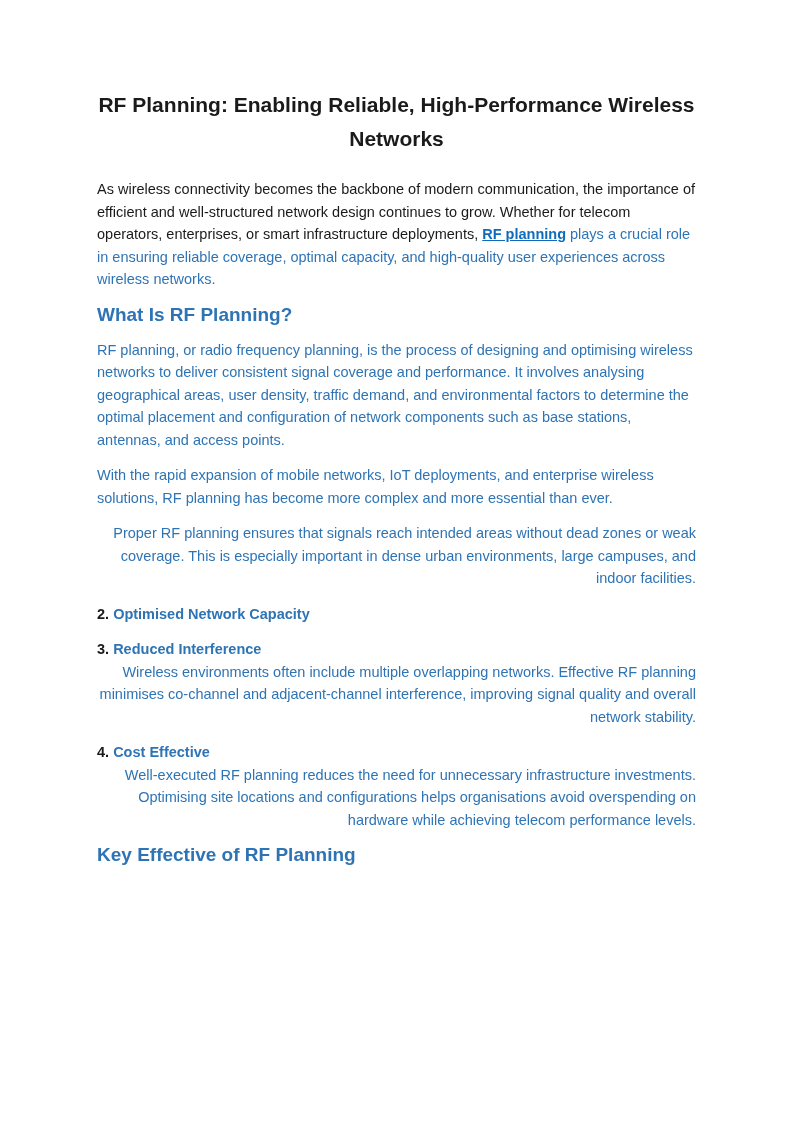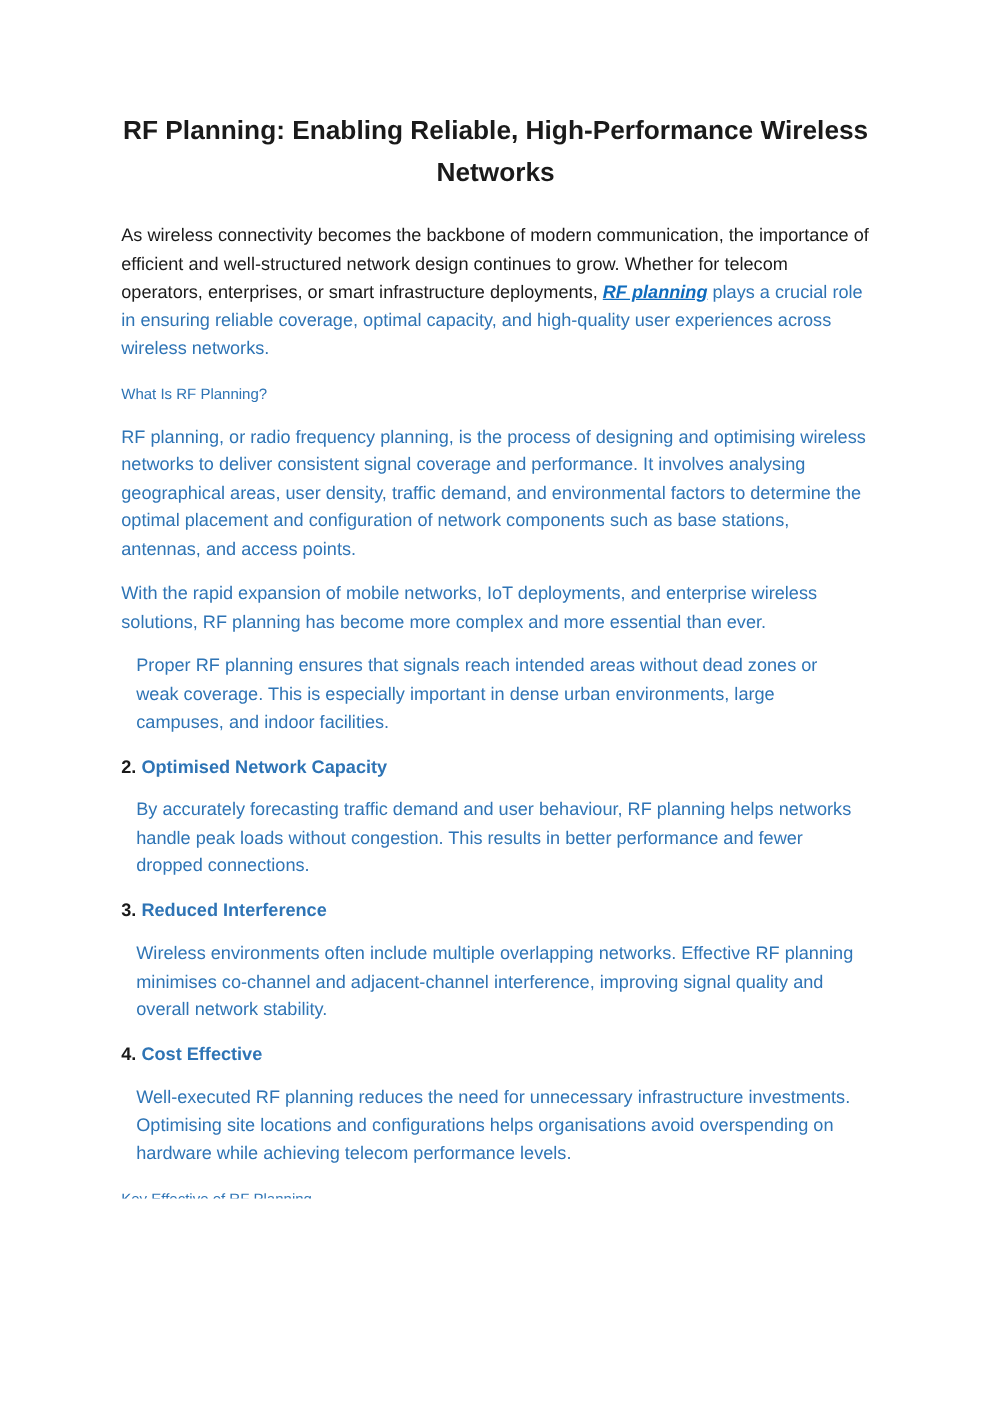"RF planning" .link { font-style: italic -> none }
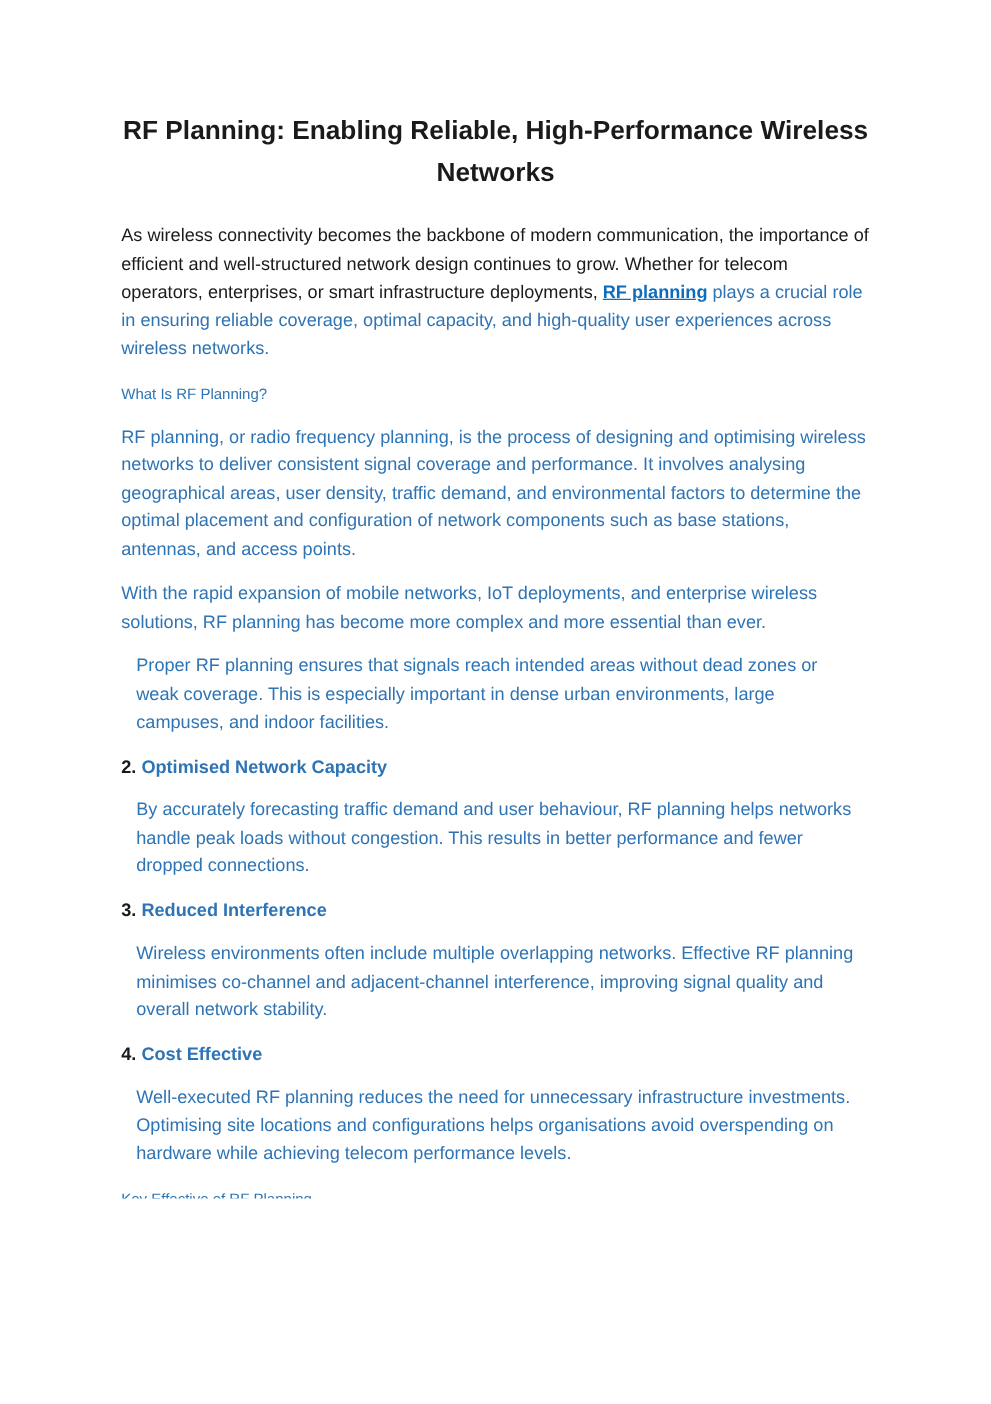"What Is RF Planning?" .heading { font-size: 12px -> 19px; font-weight: 400 -> 700 }
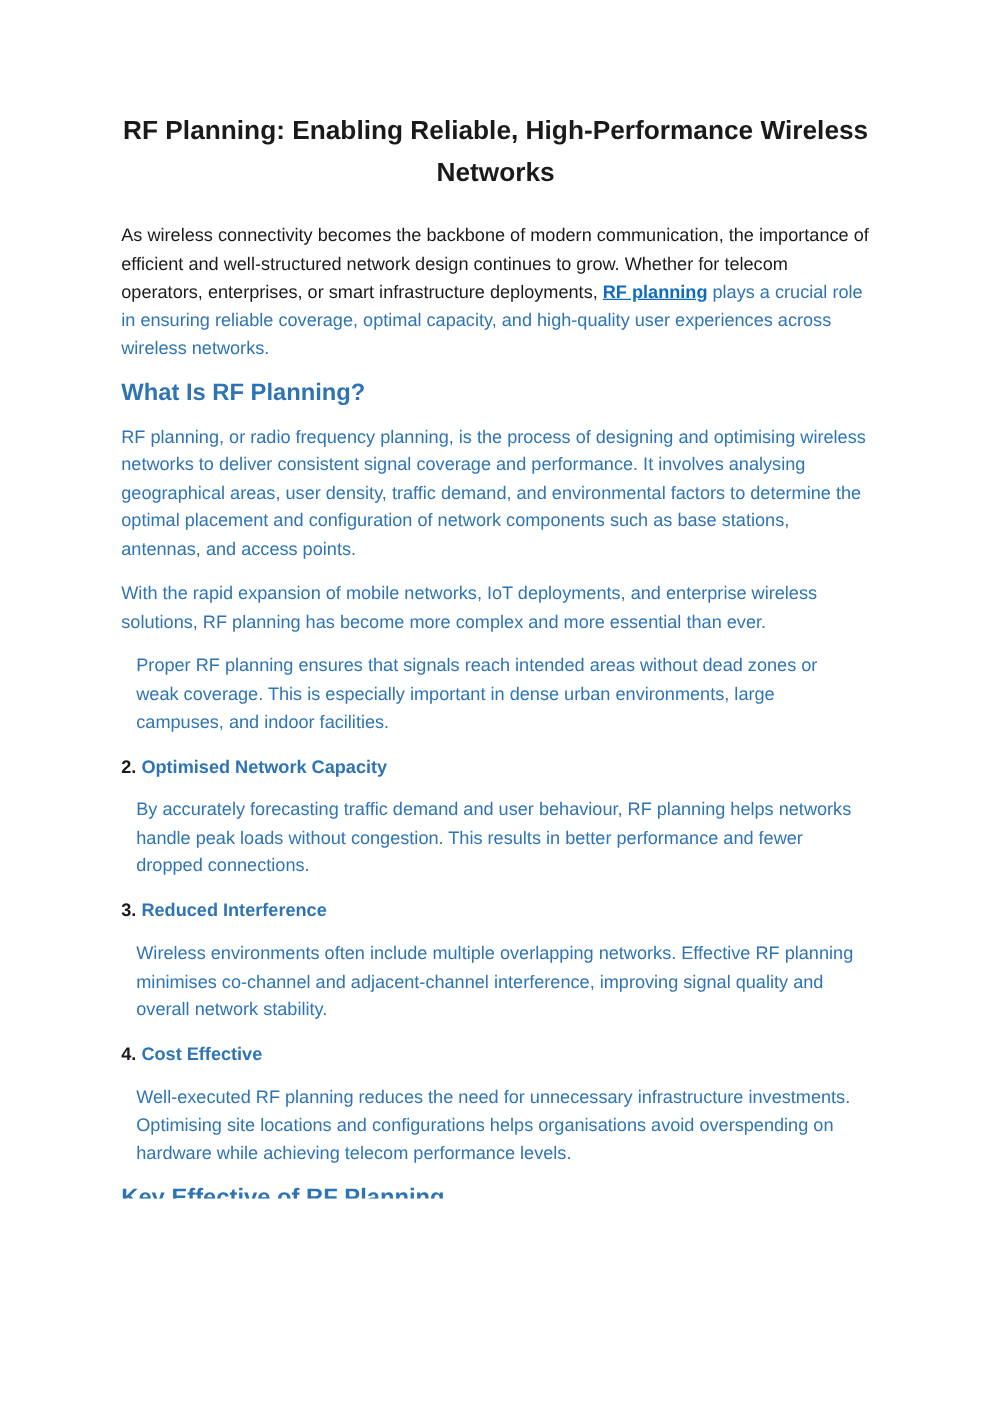"Proper RF planning ensures that" .item-body { margin: 12px -> 0; text-align: none -> right }
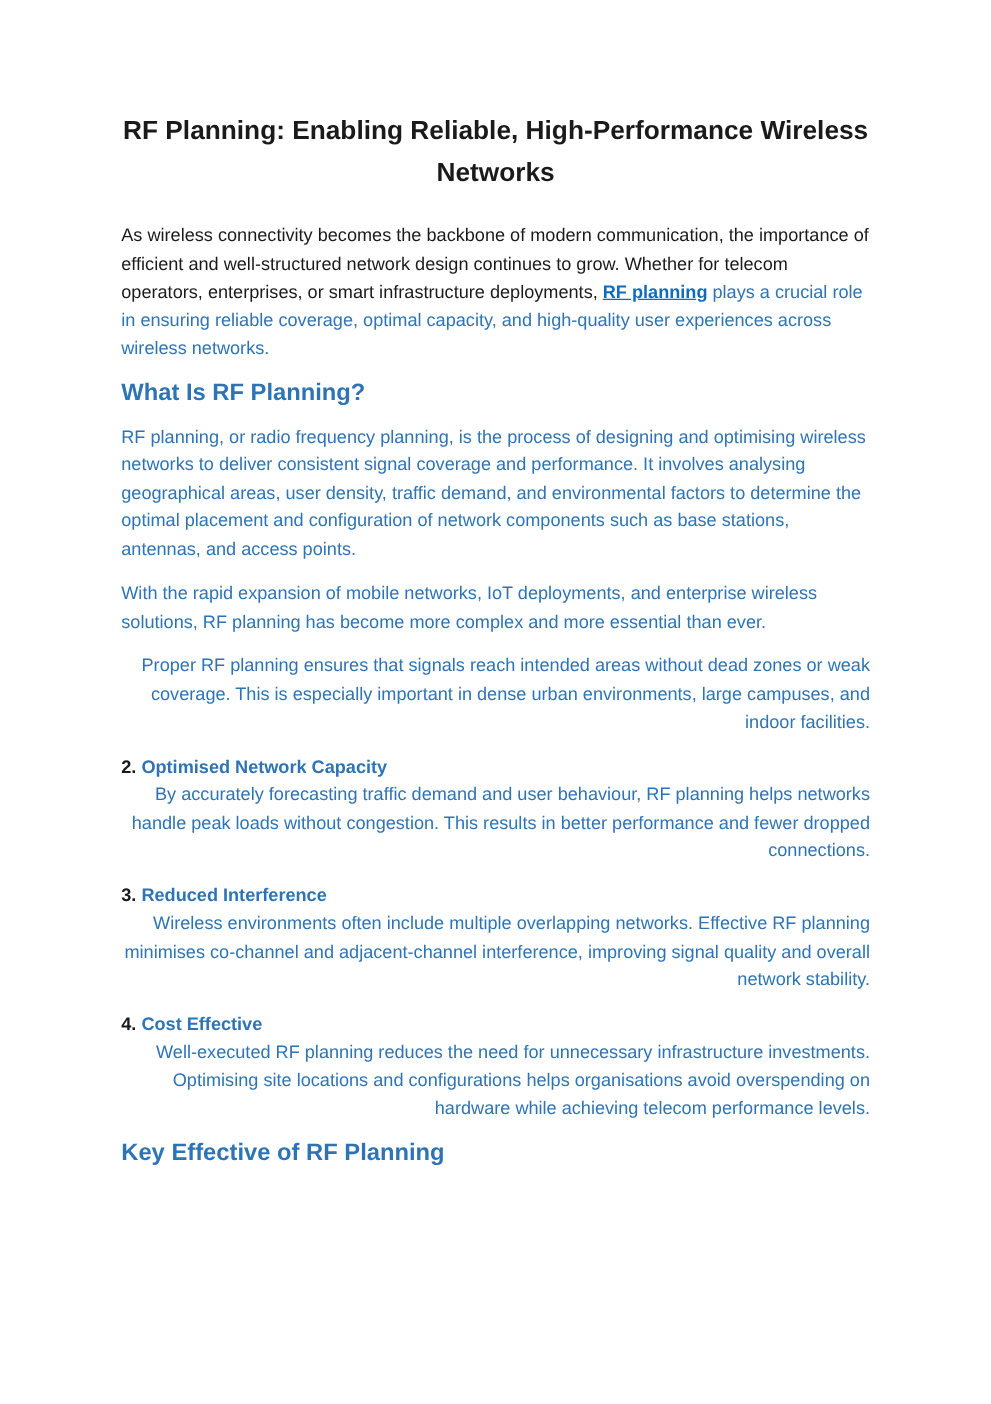"By accurately forecasting traffic demand" p.para { html: <p>By accurately forecasting traffic demand and user behaviour, RF planning helps networks handle peak loads without congestion. This results in better performance and fewer dropped connections.</p> -> none }
